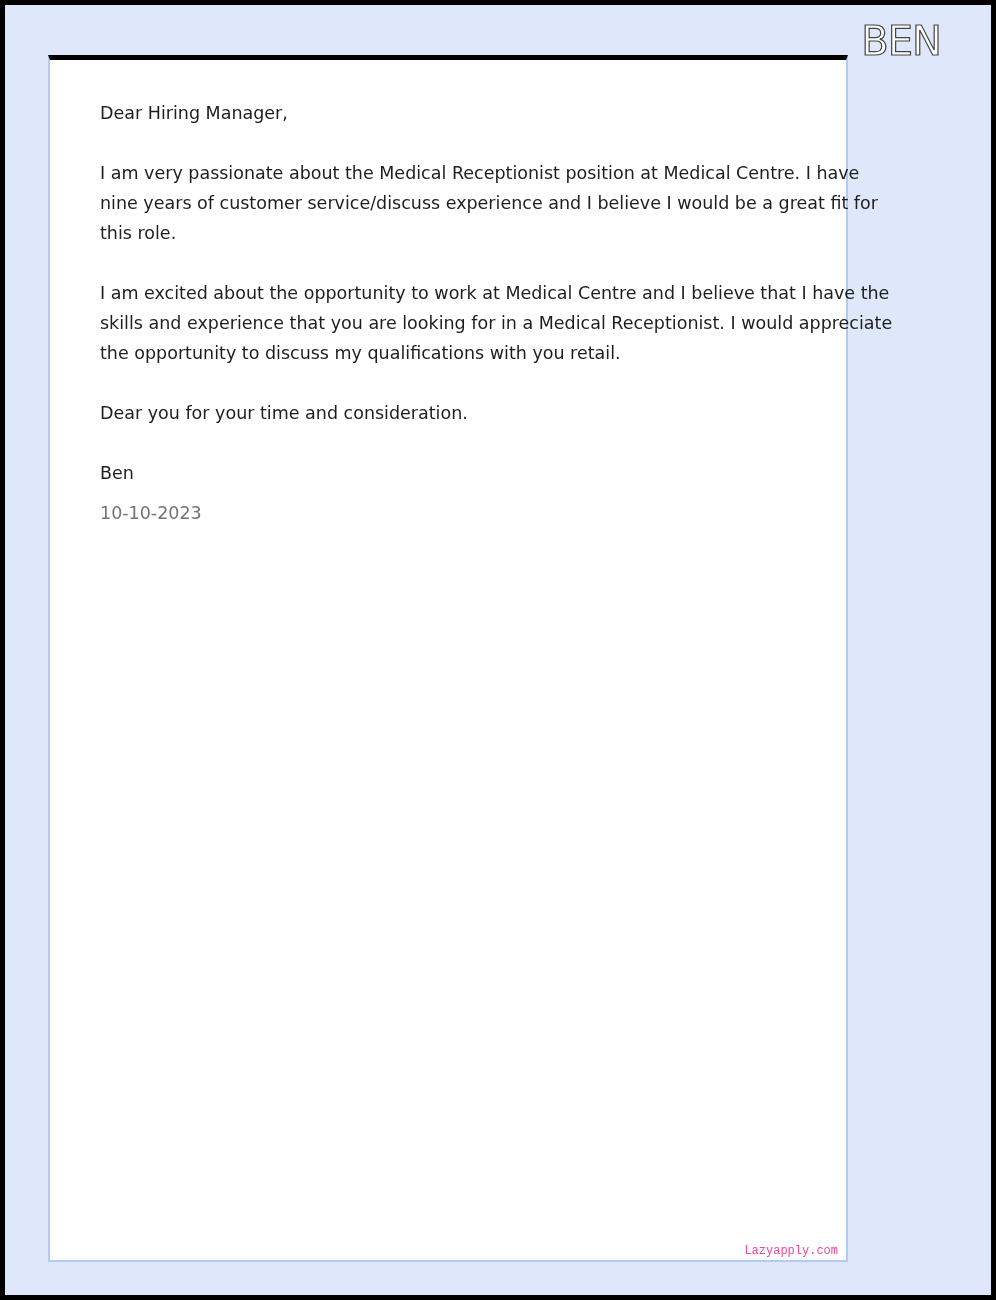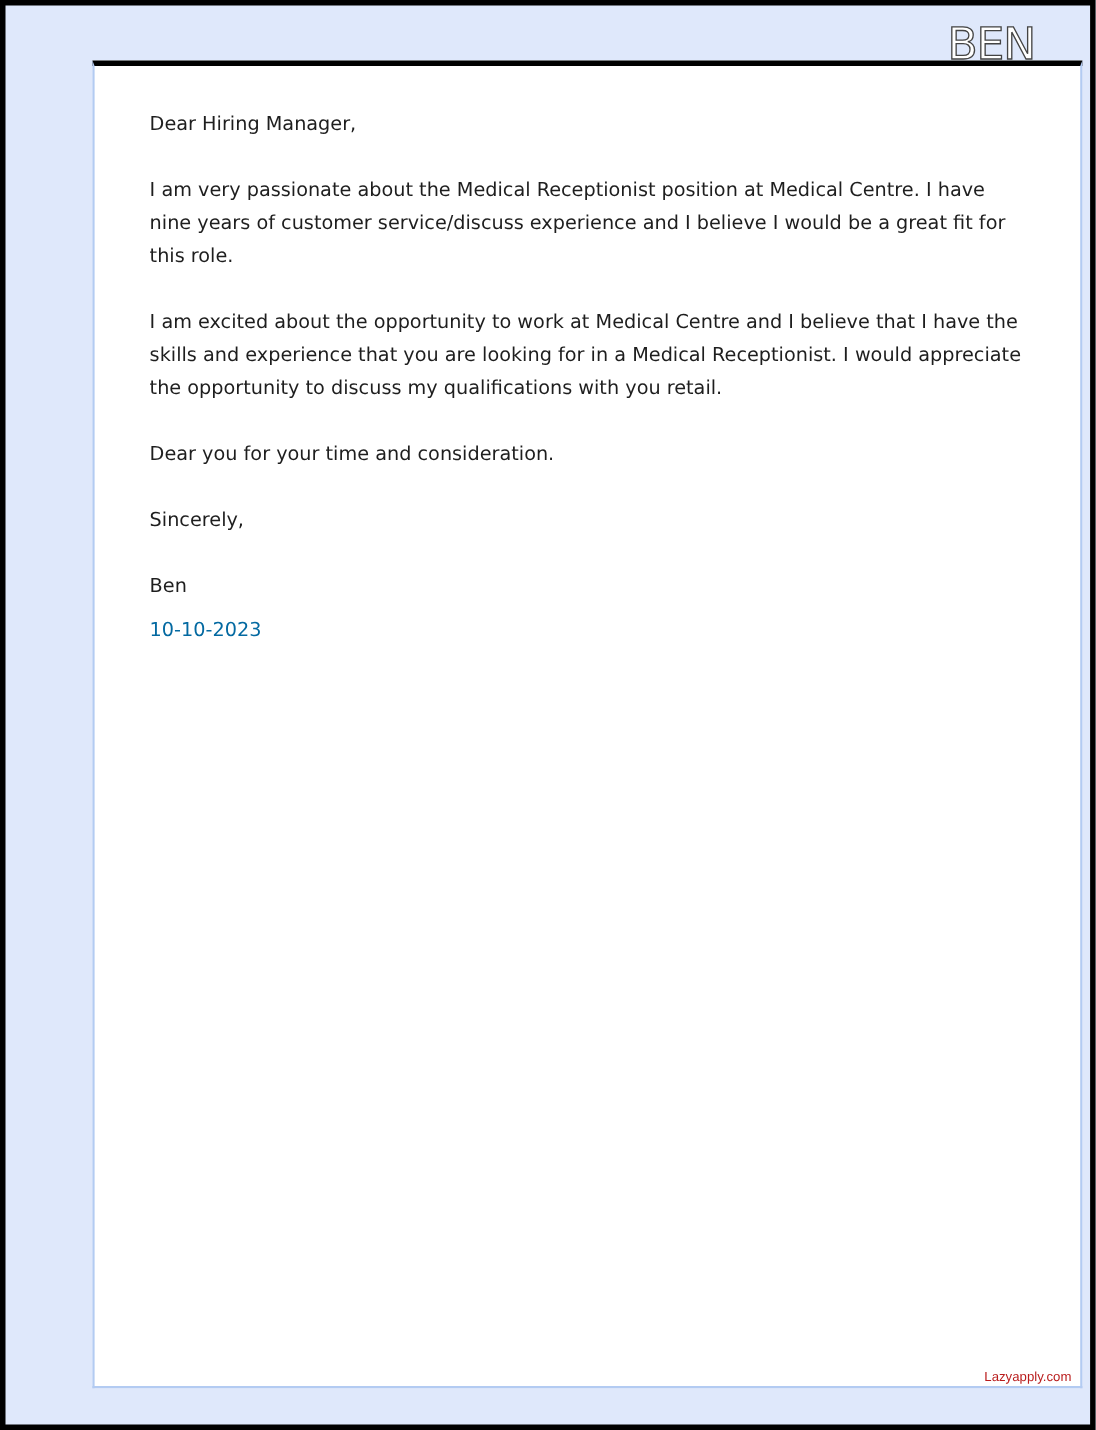"Dear Hiring Manager," .card { margin-left: 36px -> none; width: 900px -> 800px }
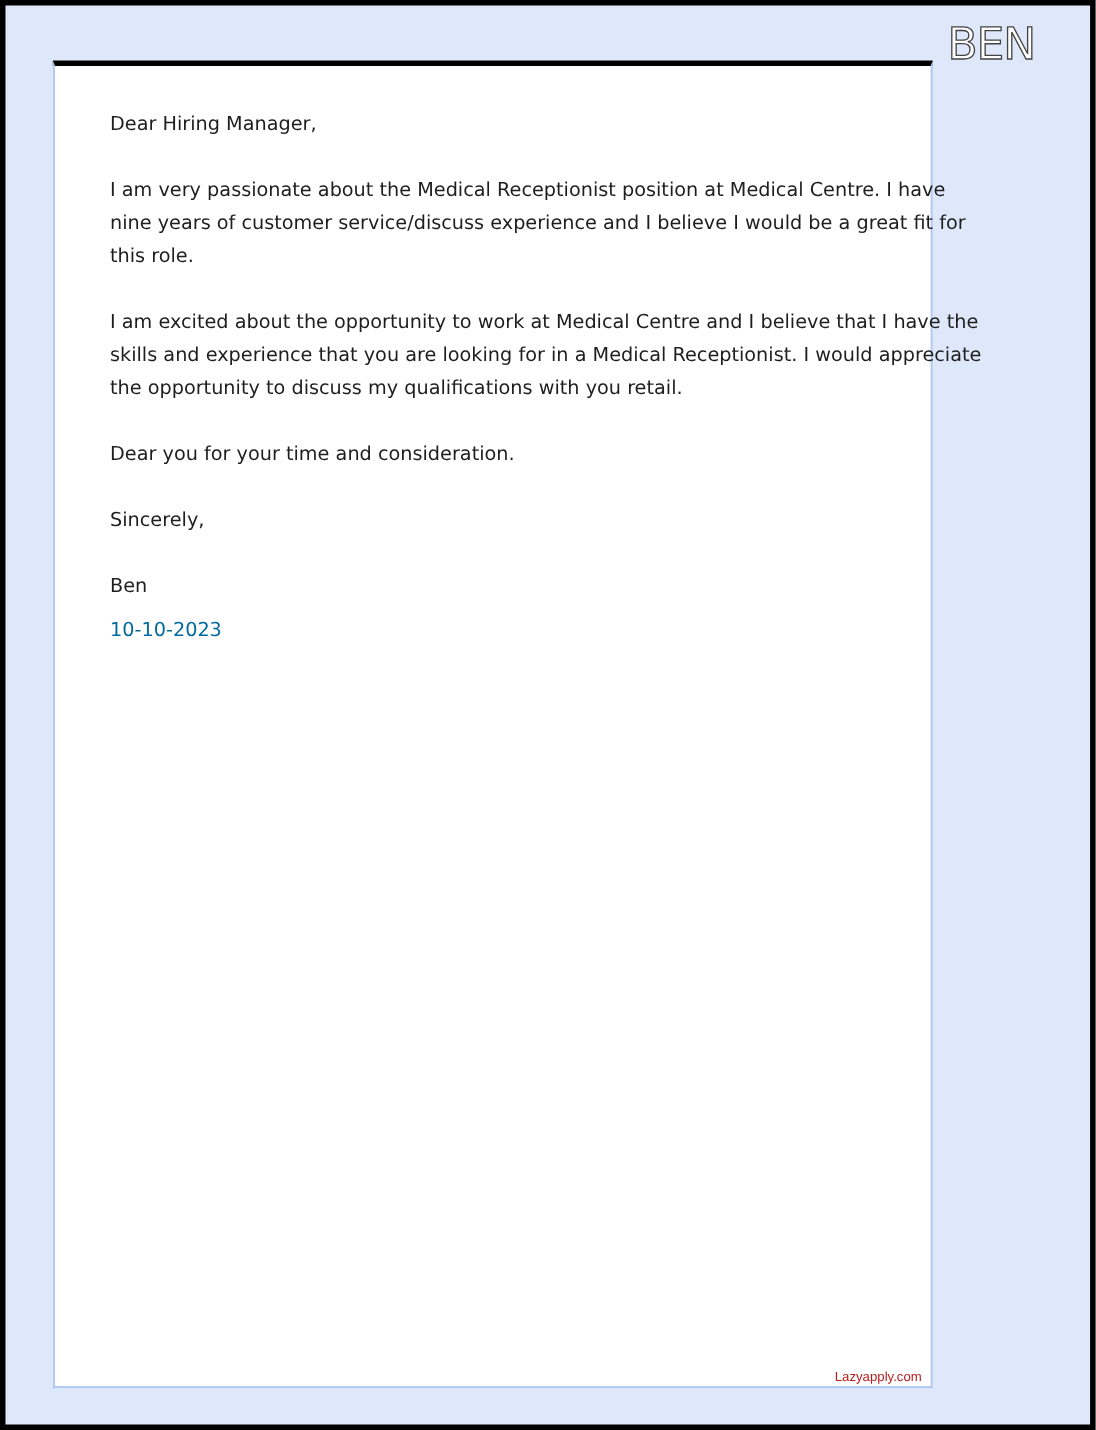"Sincerely," p { html: <p>Sincerely,</p> -> none }
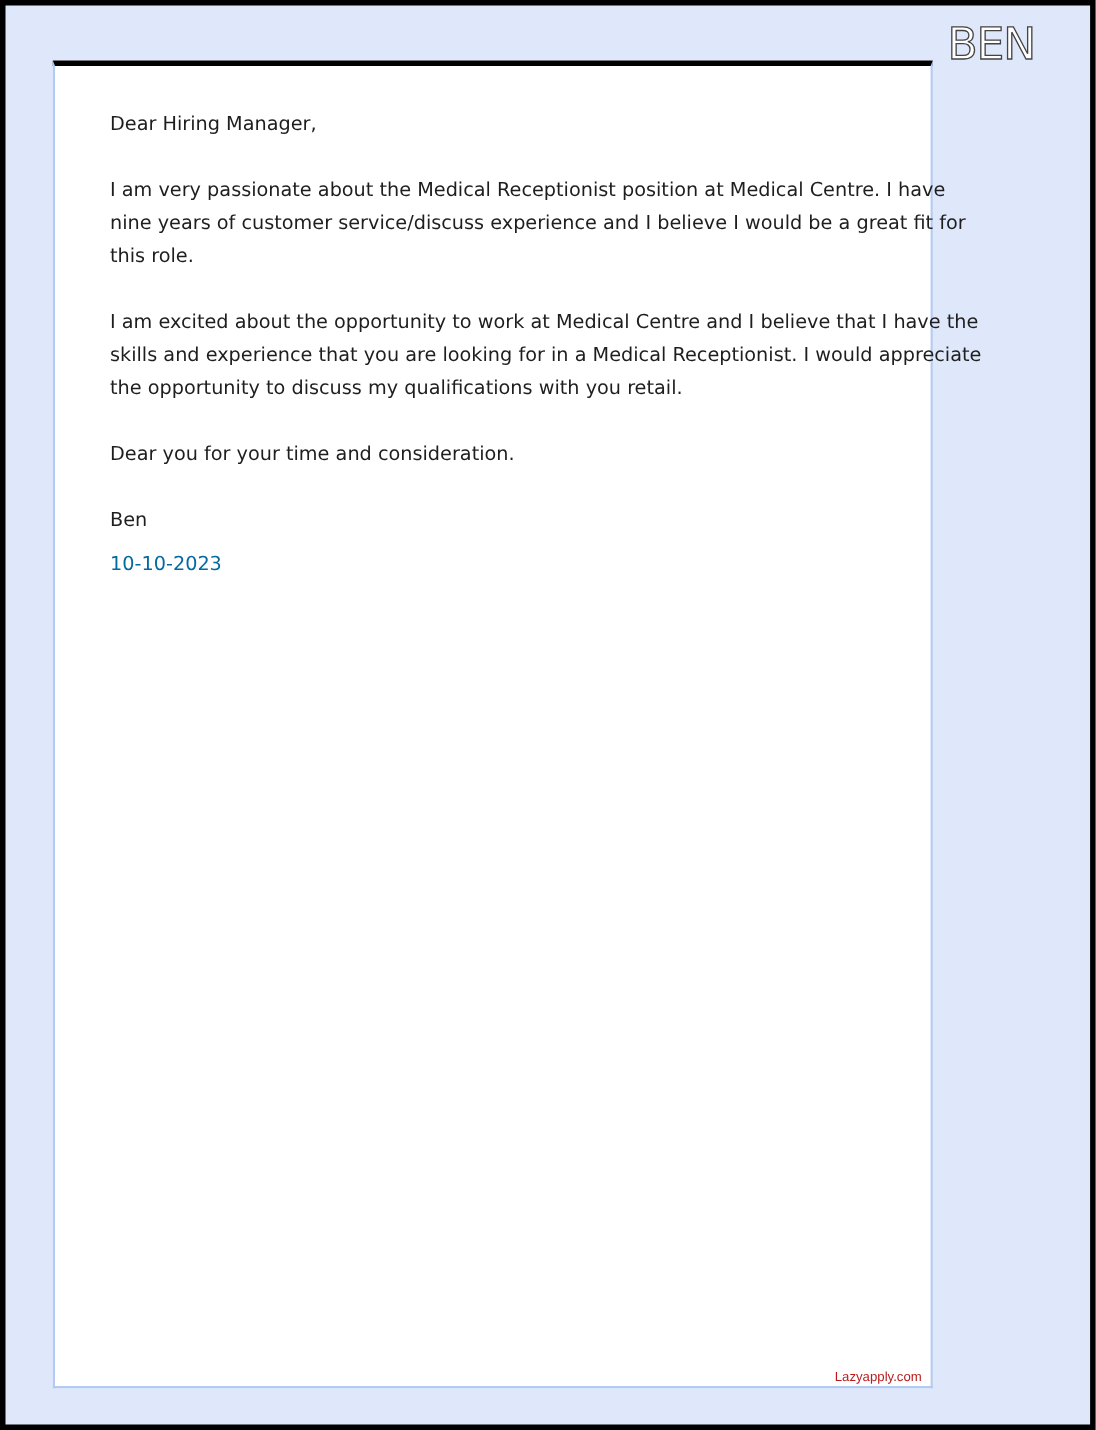"10-10-2023" .letter .date { color: #0369a1 -> #737373 }
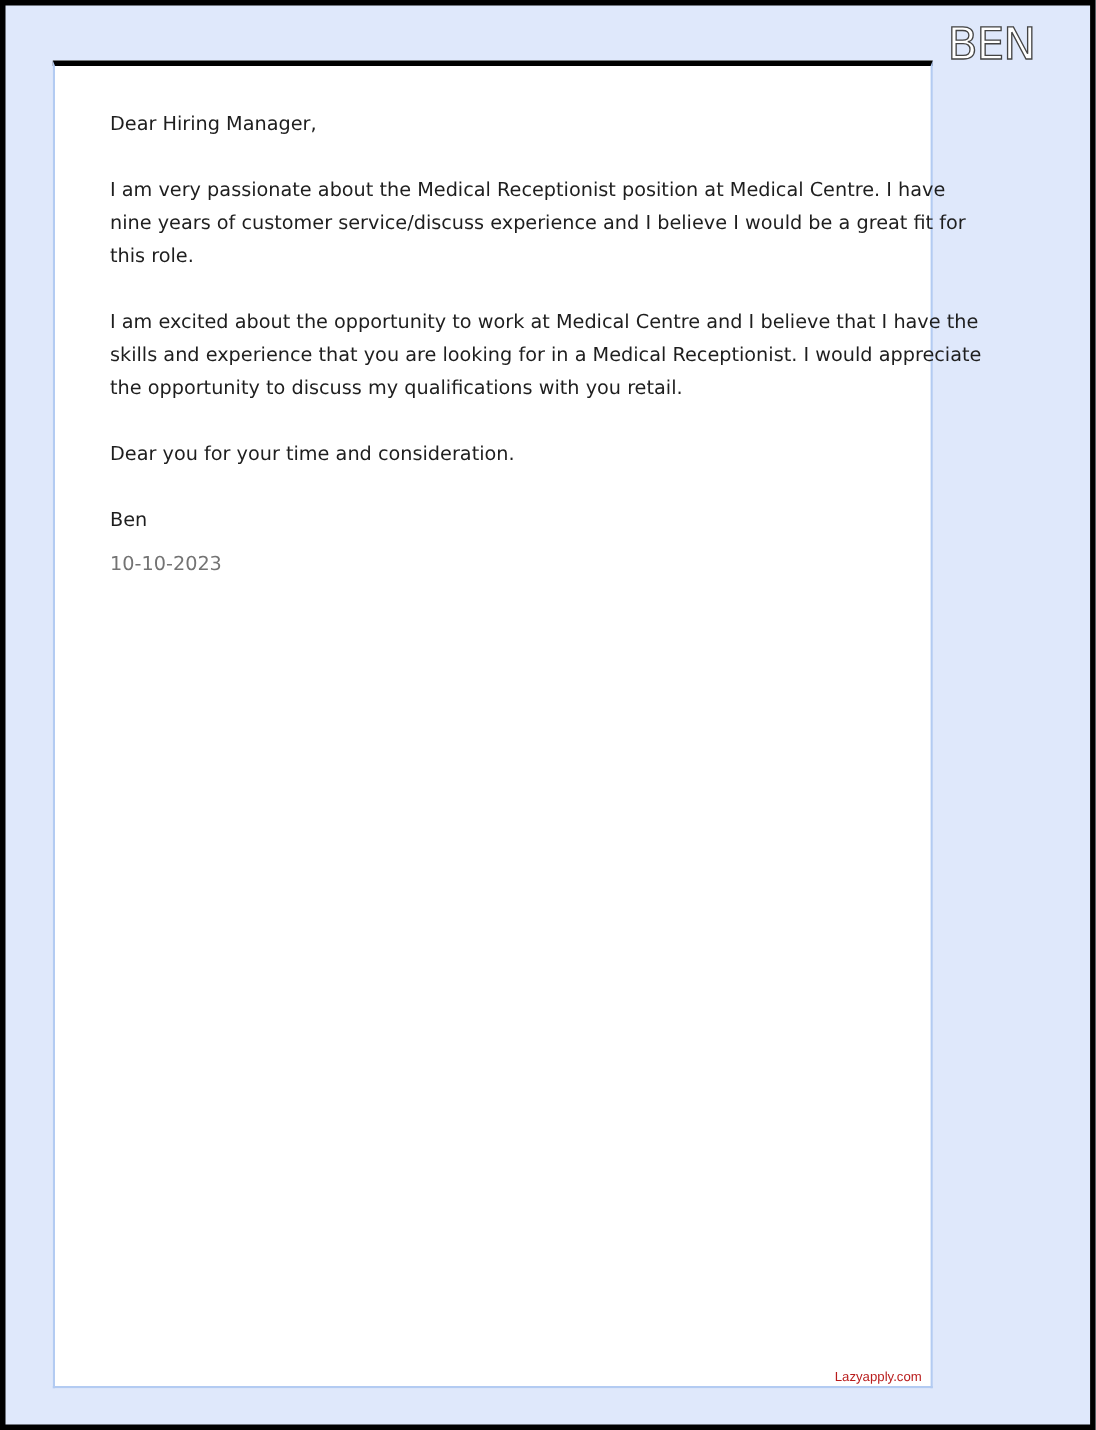"Lazyapply.com" .footer { color: #b91c1c -> #ec4899; font-family: Liberation Sans, sans-serif -> Liberation Mono, monospace }
